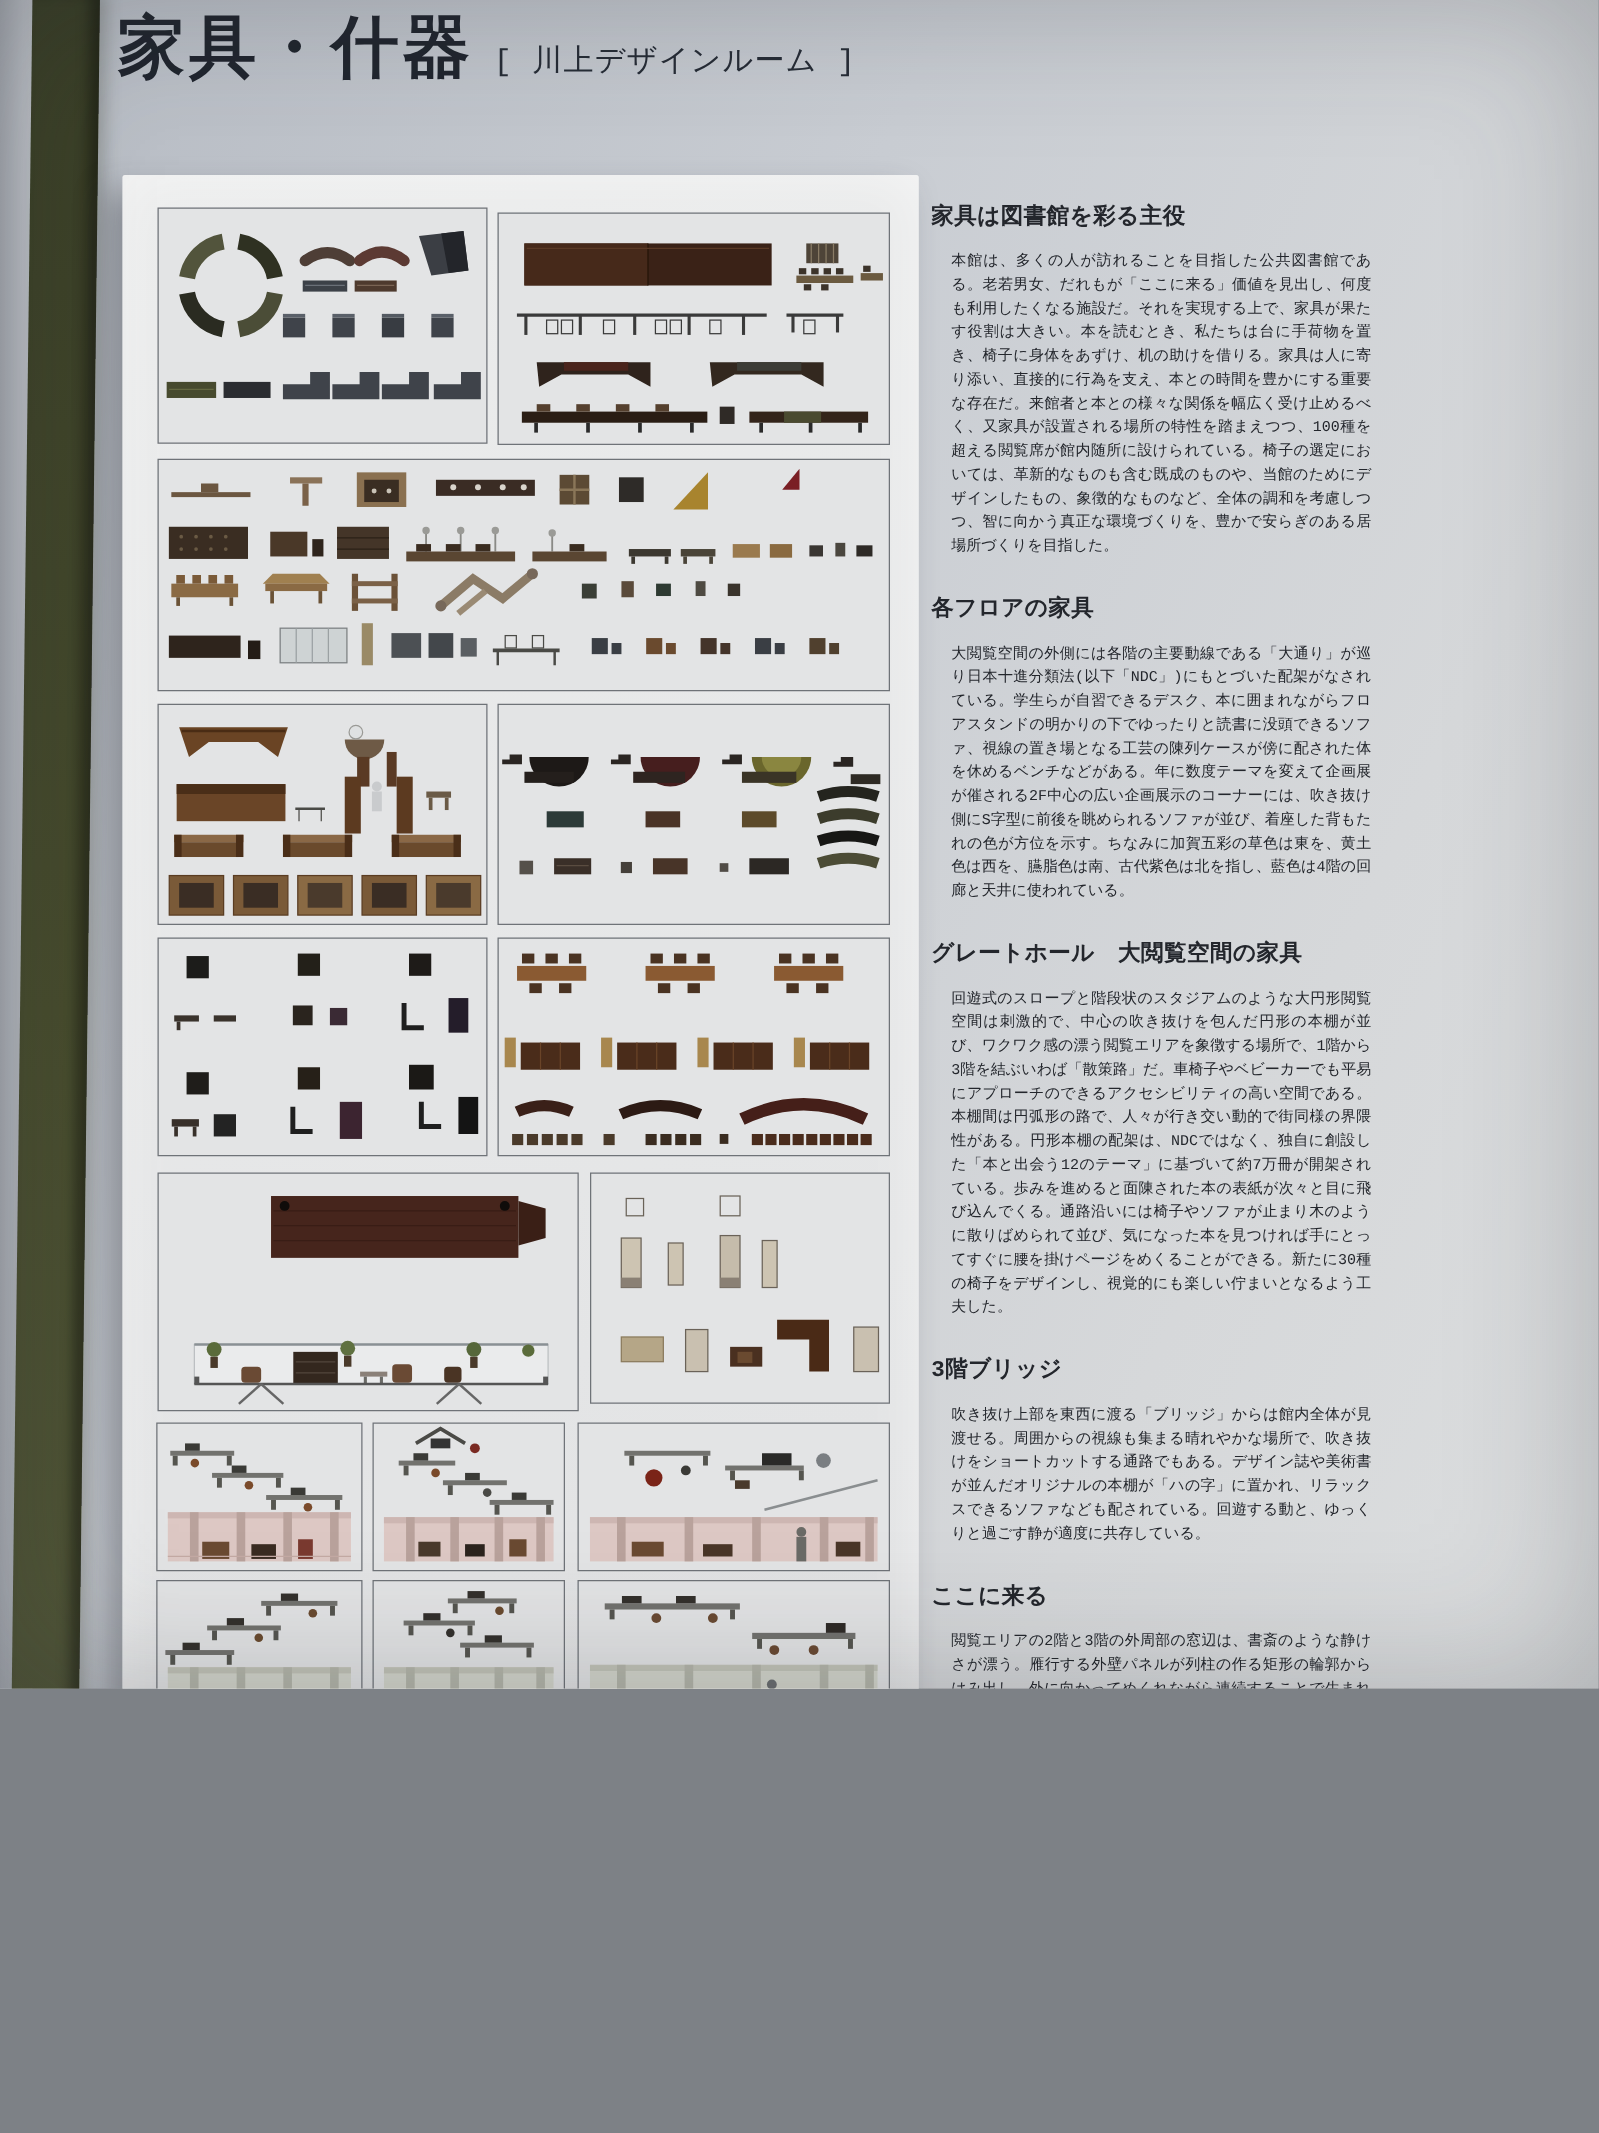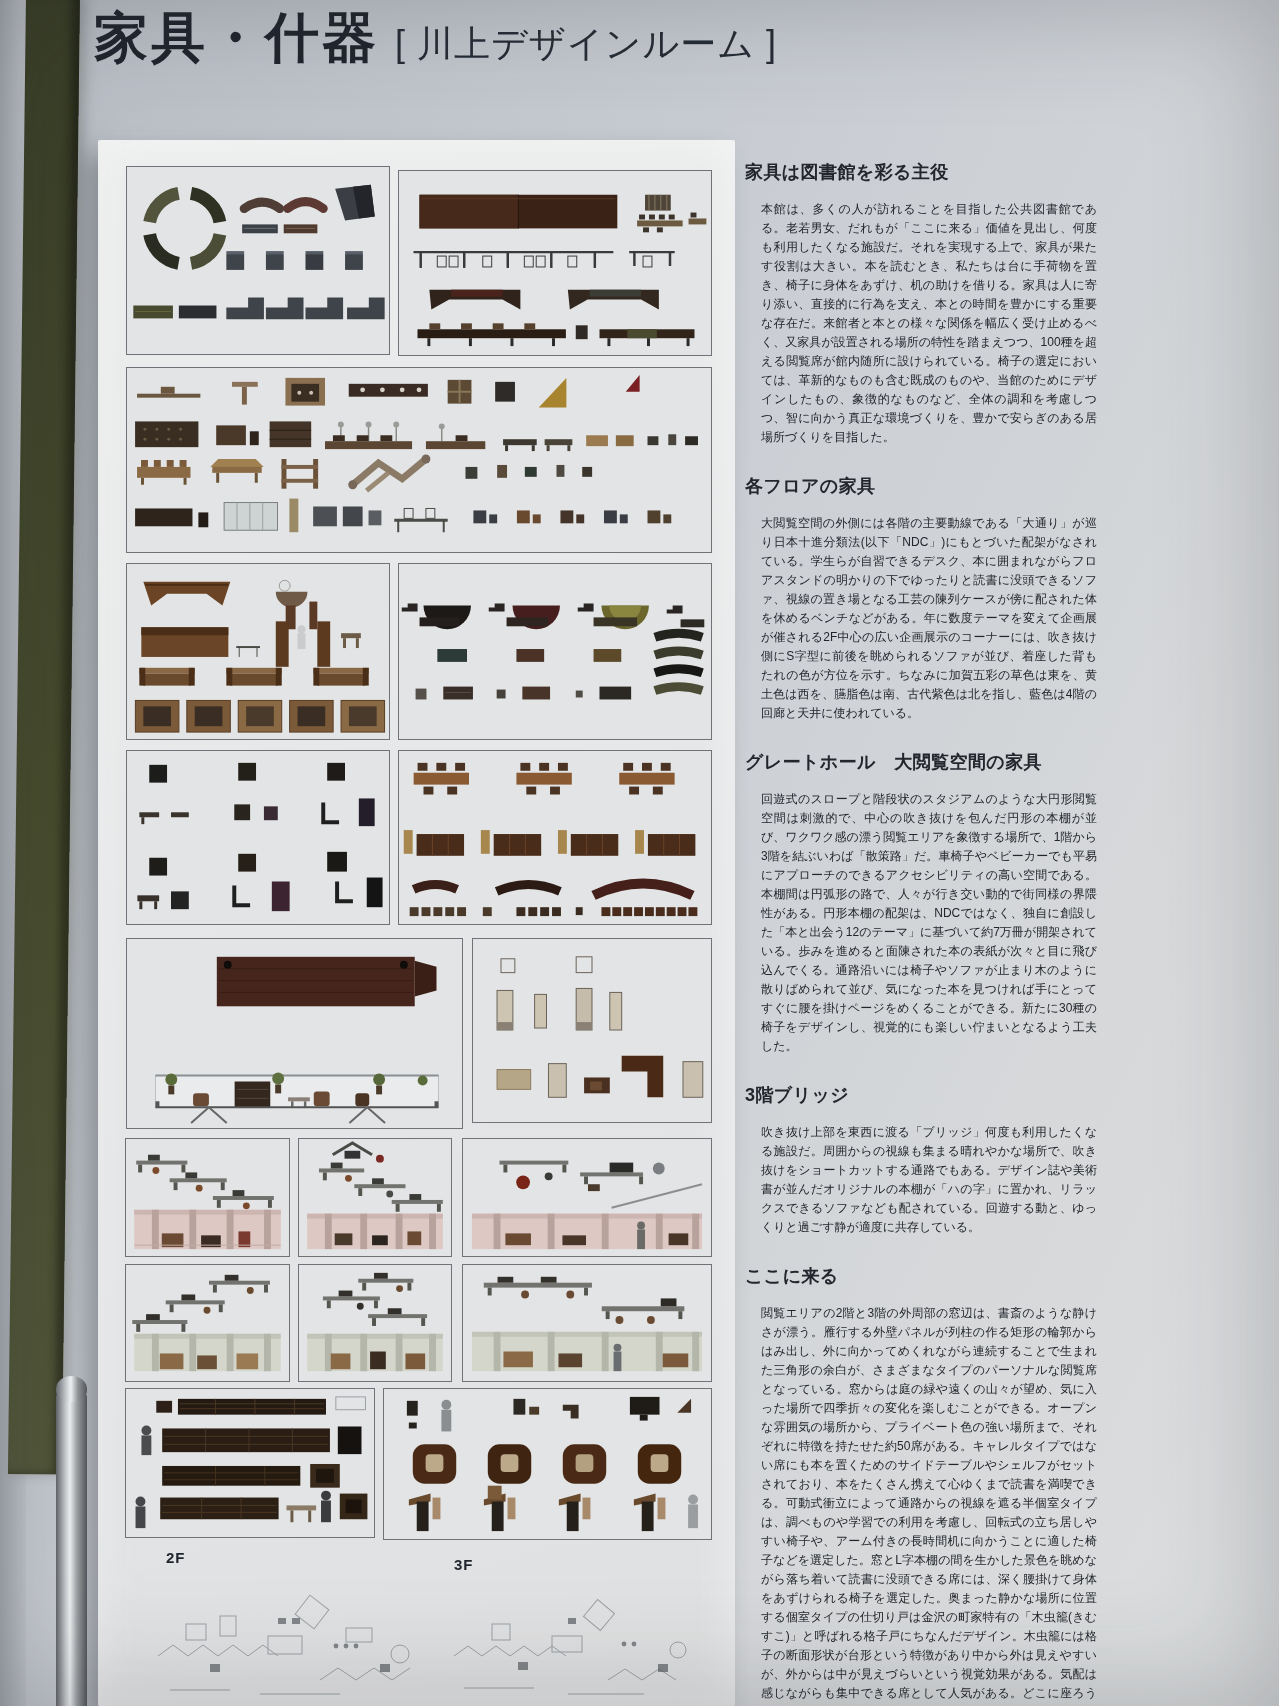"家具・什器" .photo { font-family: Liberation Sans, sans-serif -> Liberation Mono, monospace; height: 1706px -> 1351px }
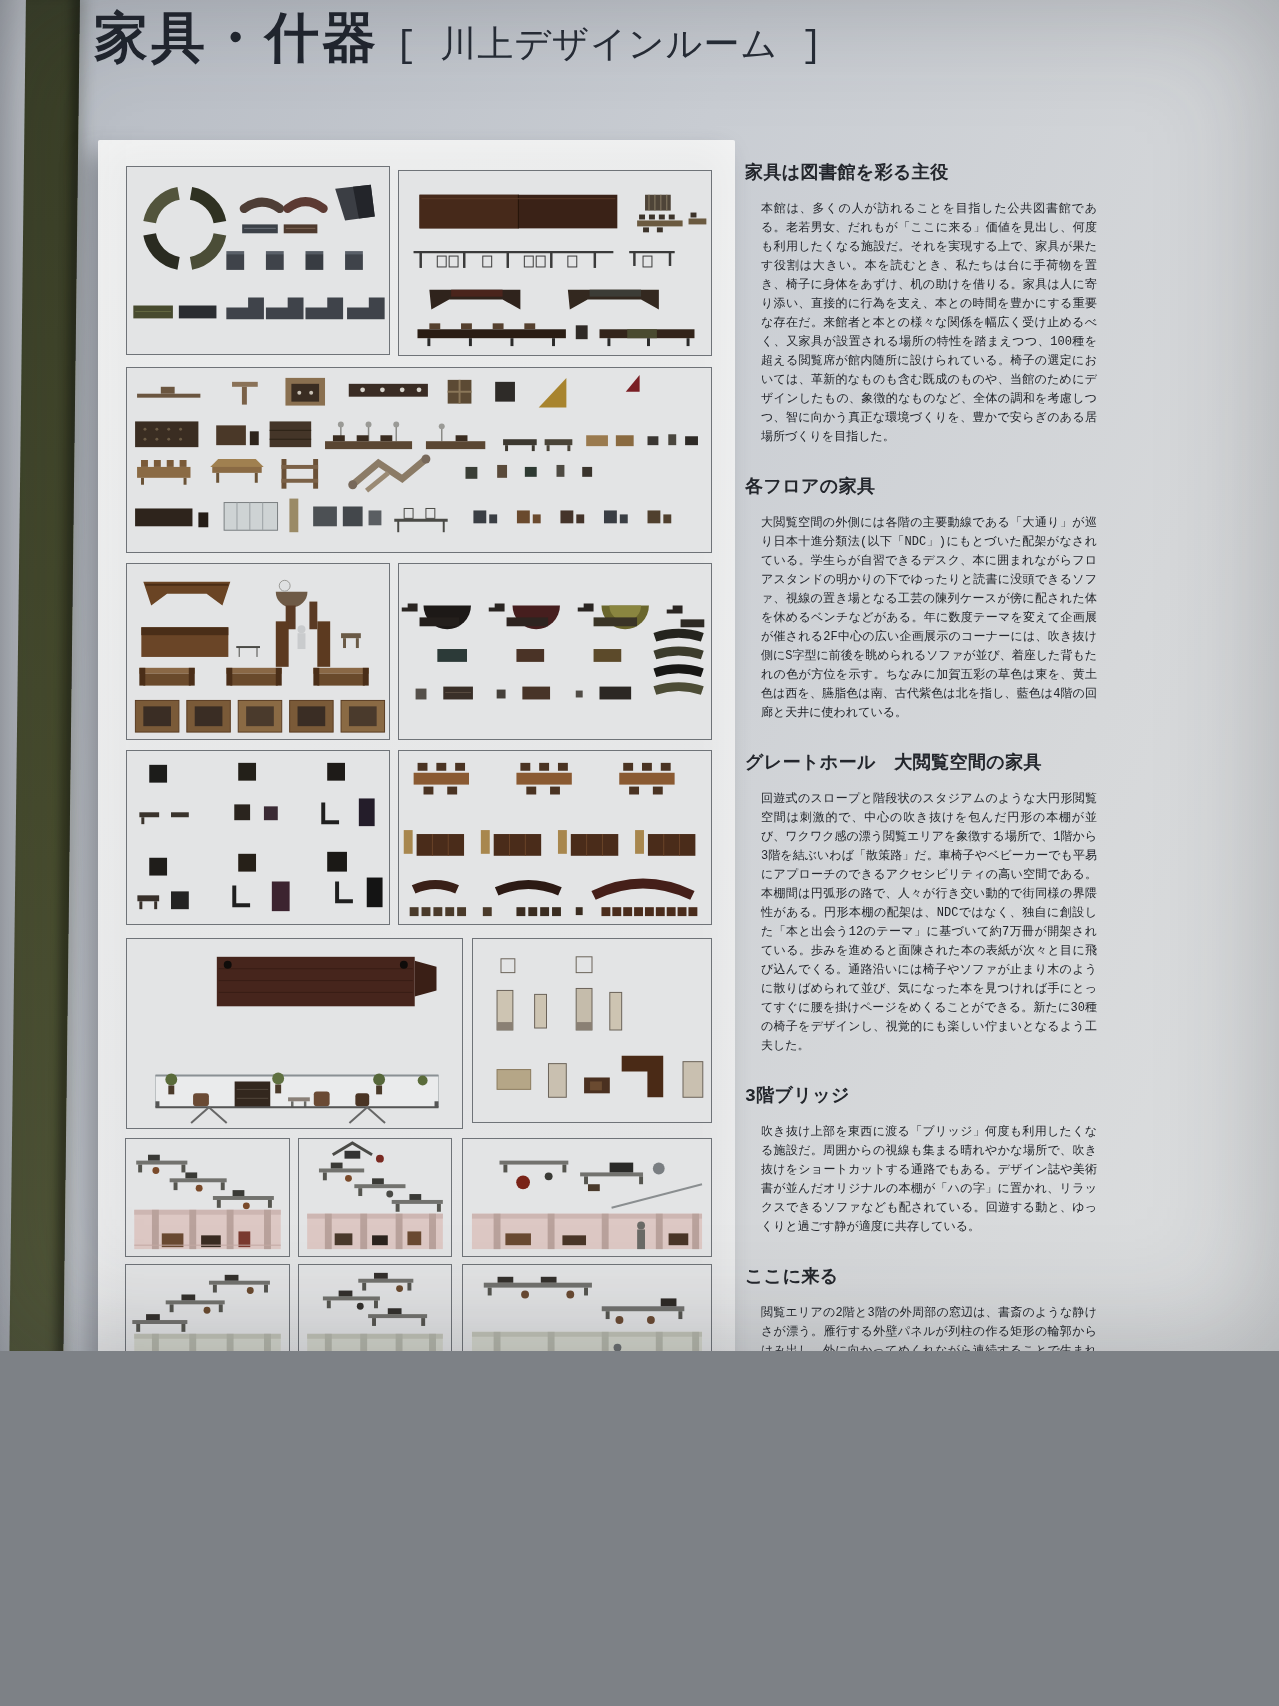"[ 川上デザインルーム ]" .title .sub { font-size: 36px -> 24px }
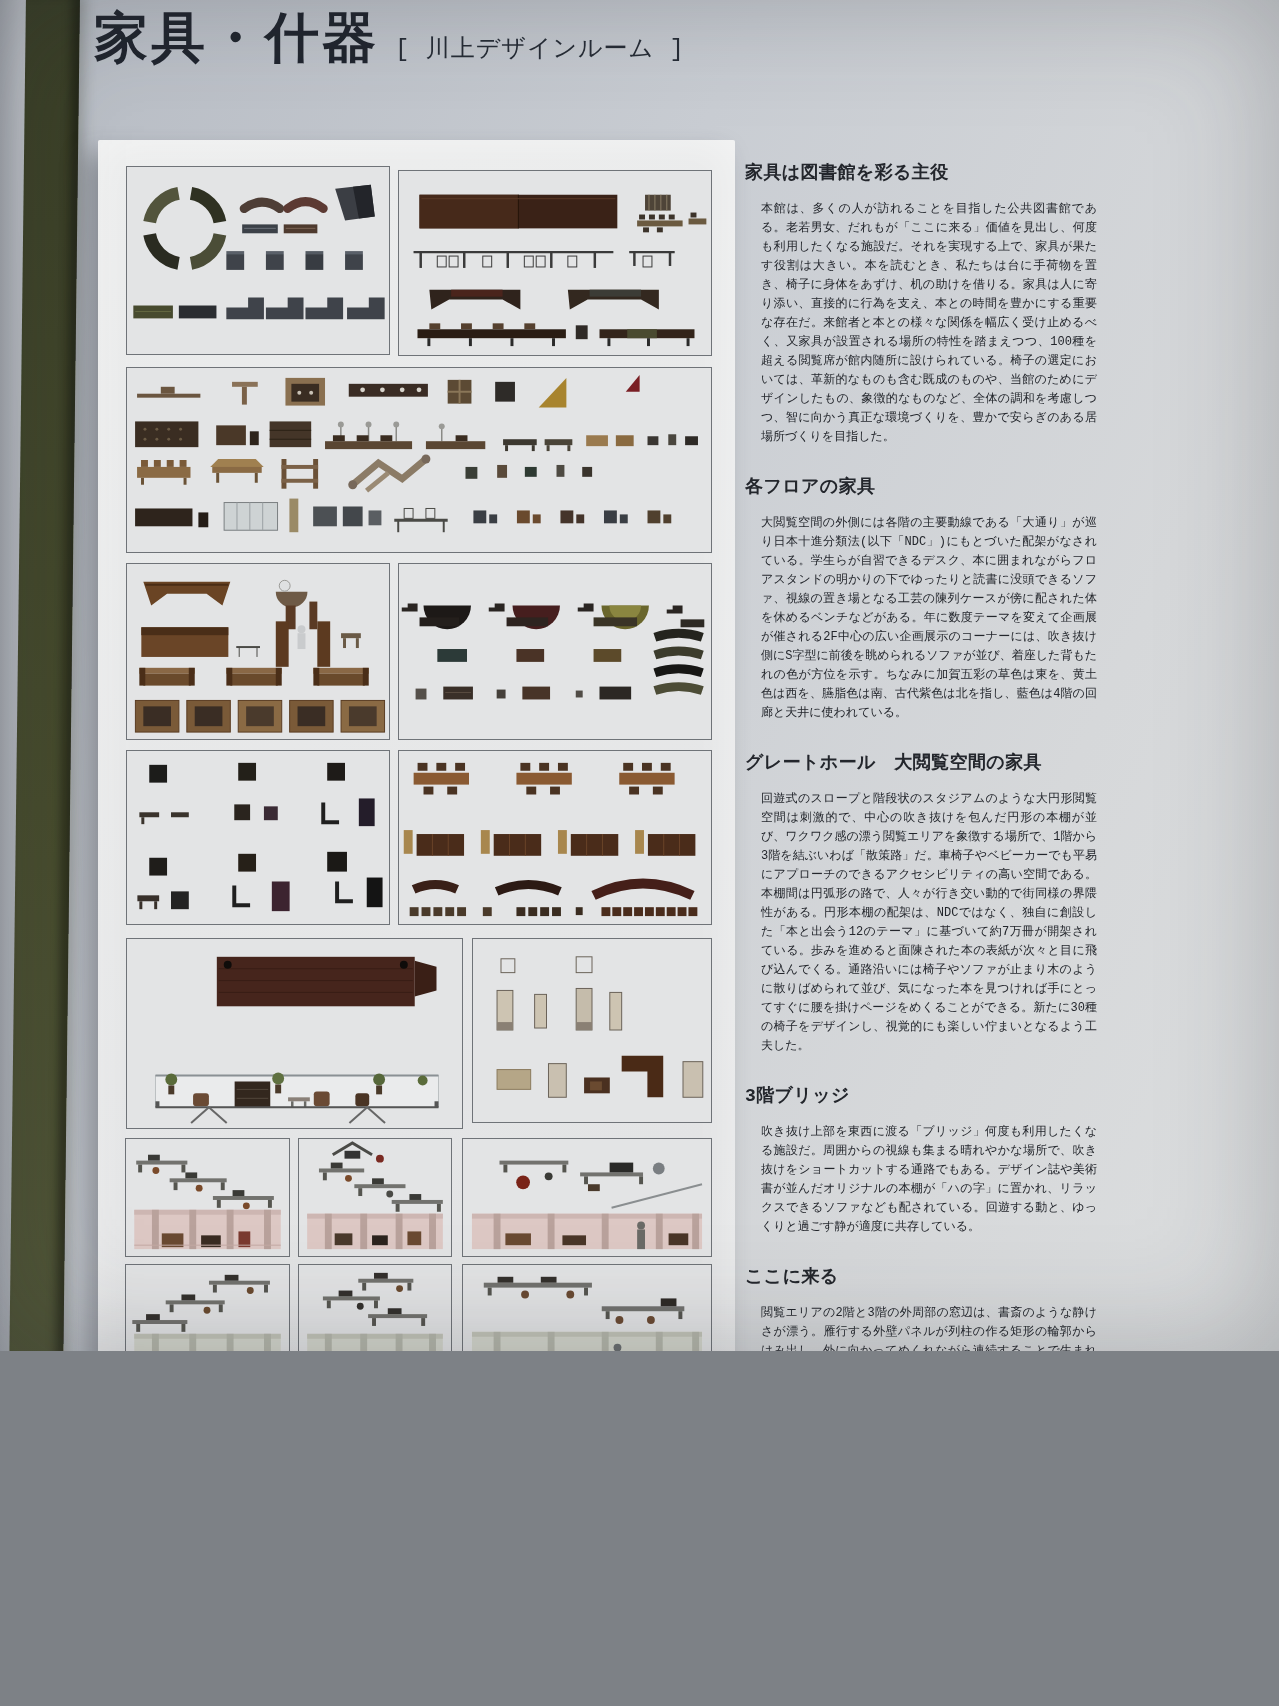"吹き抜け上部を東西に渡る「ブリッジ」何度も利用したくなる施設だ。周囲からの視線も" p { text: 何度も利用したくなる施設だ -> からは館内全体が見渡せる }
